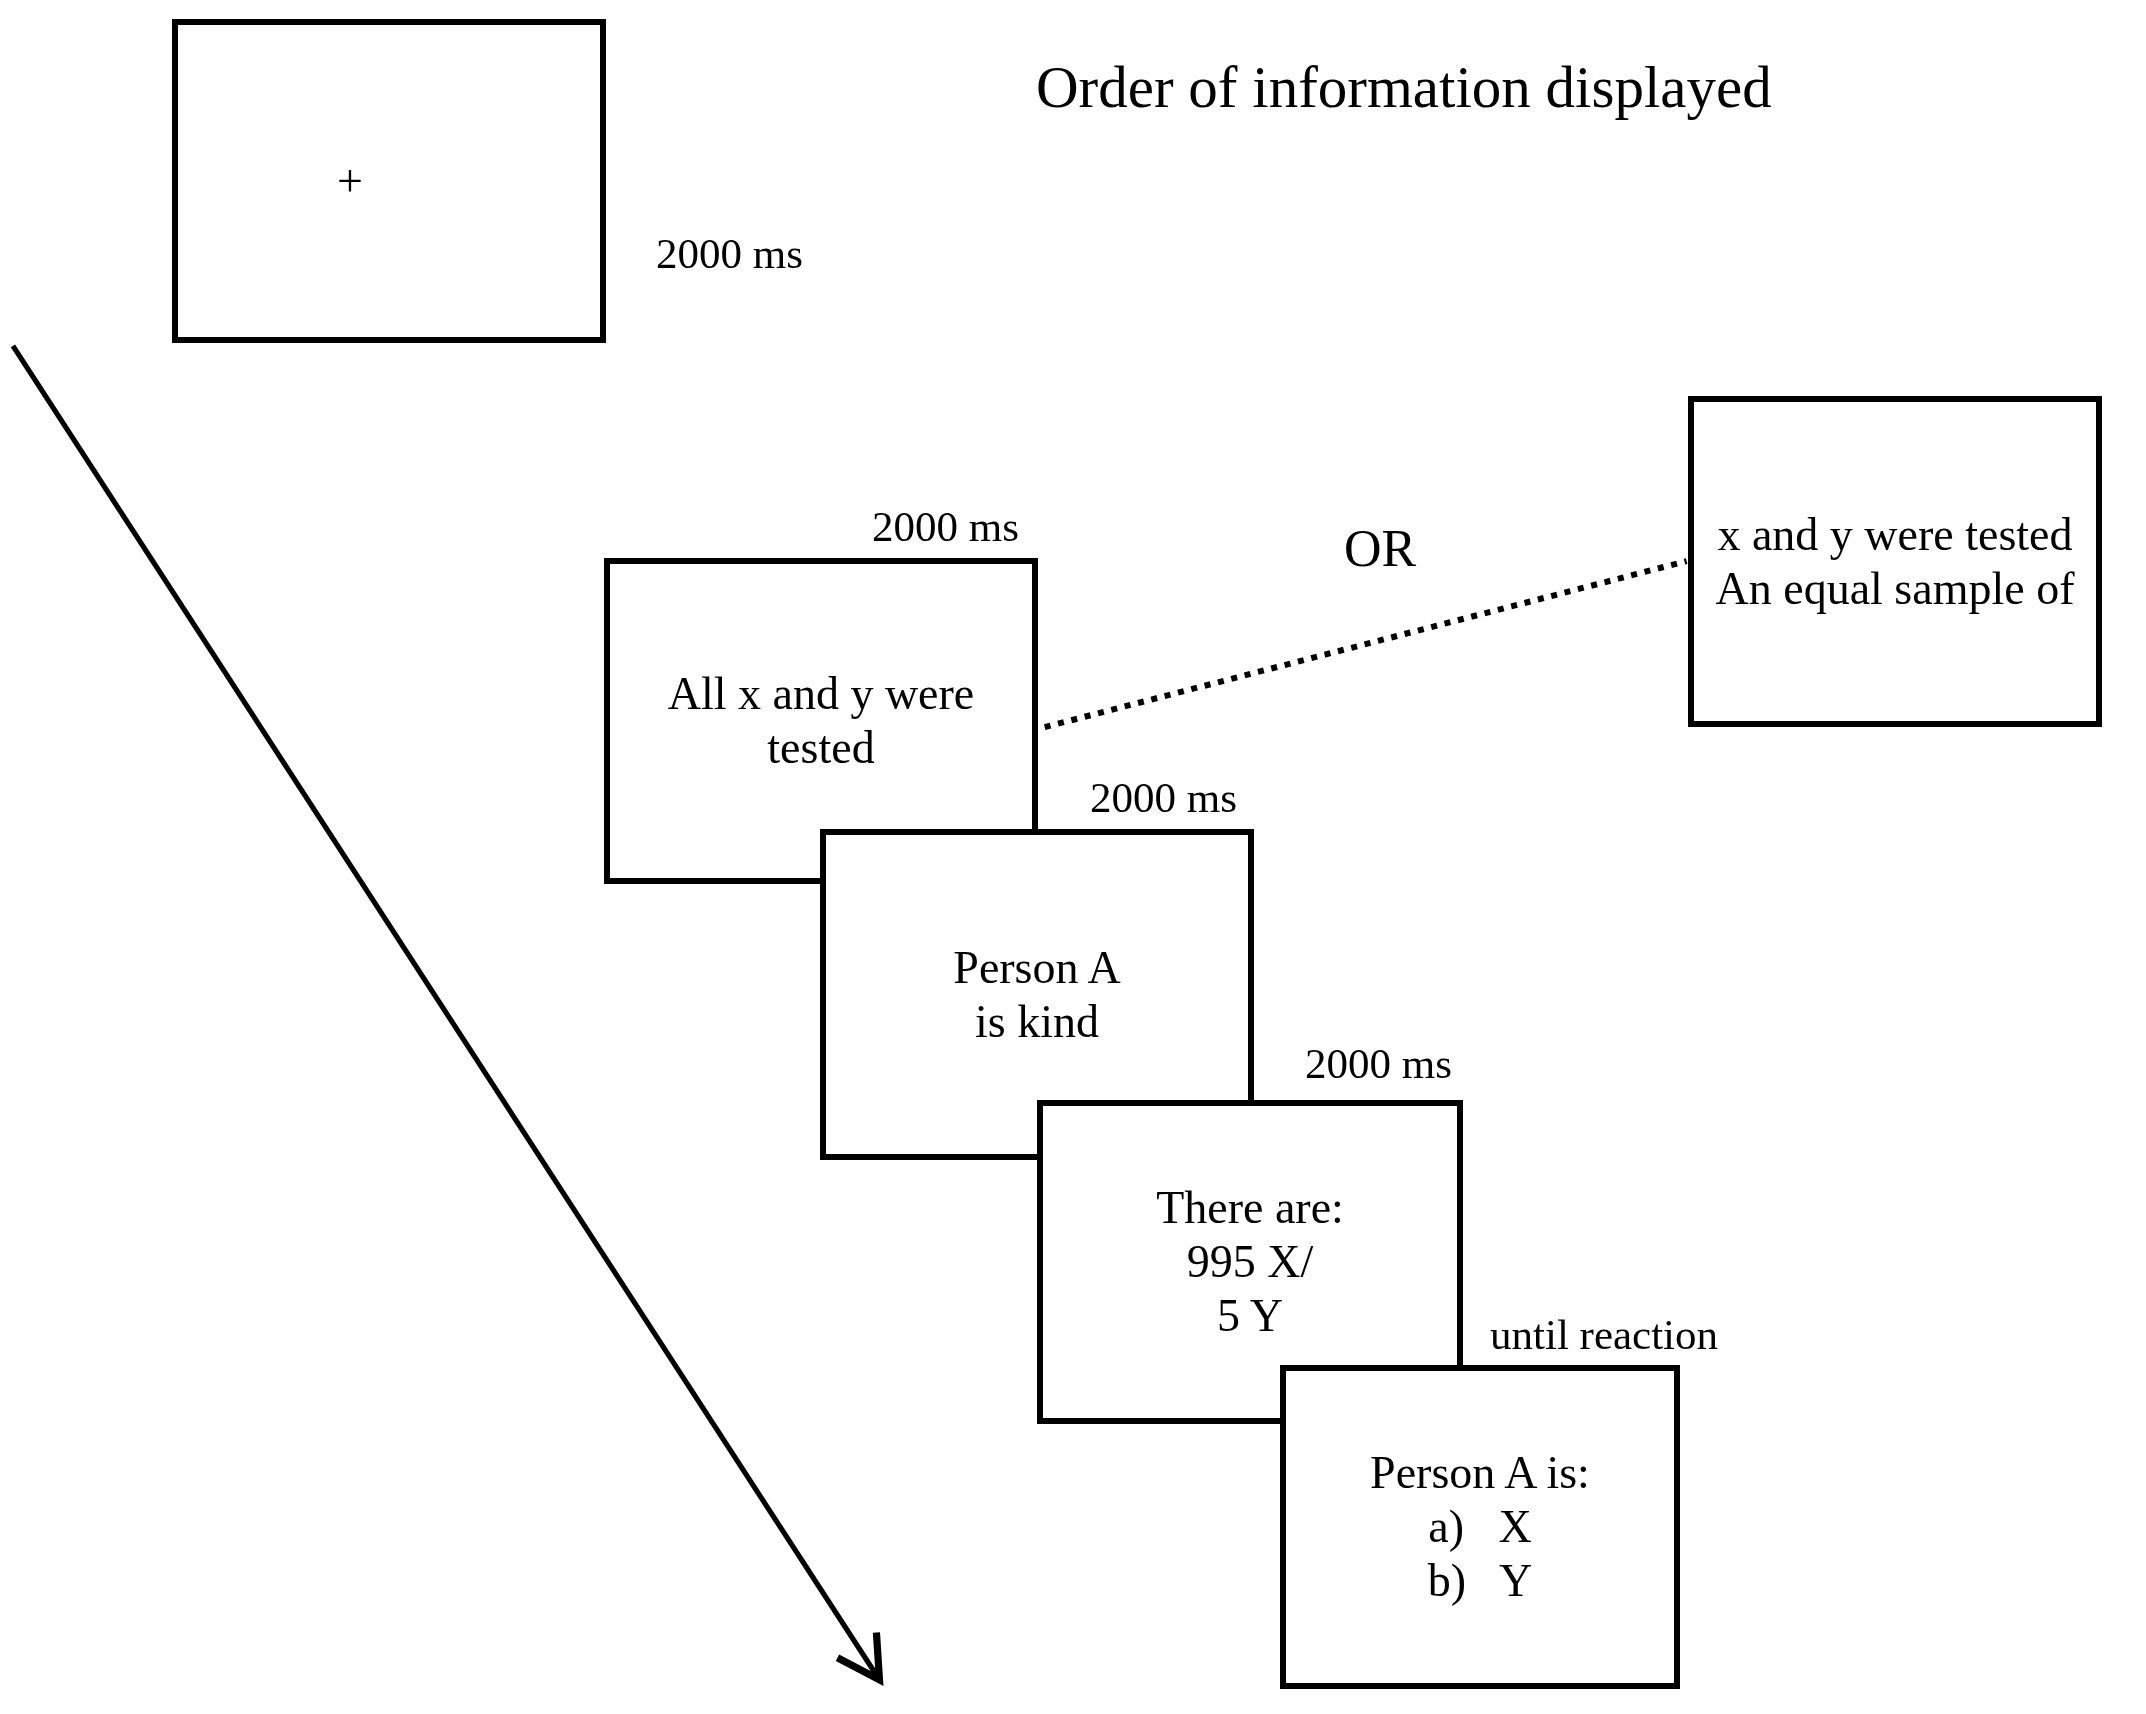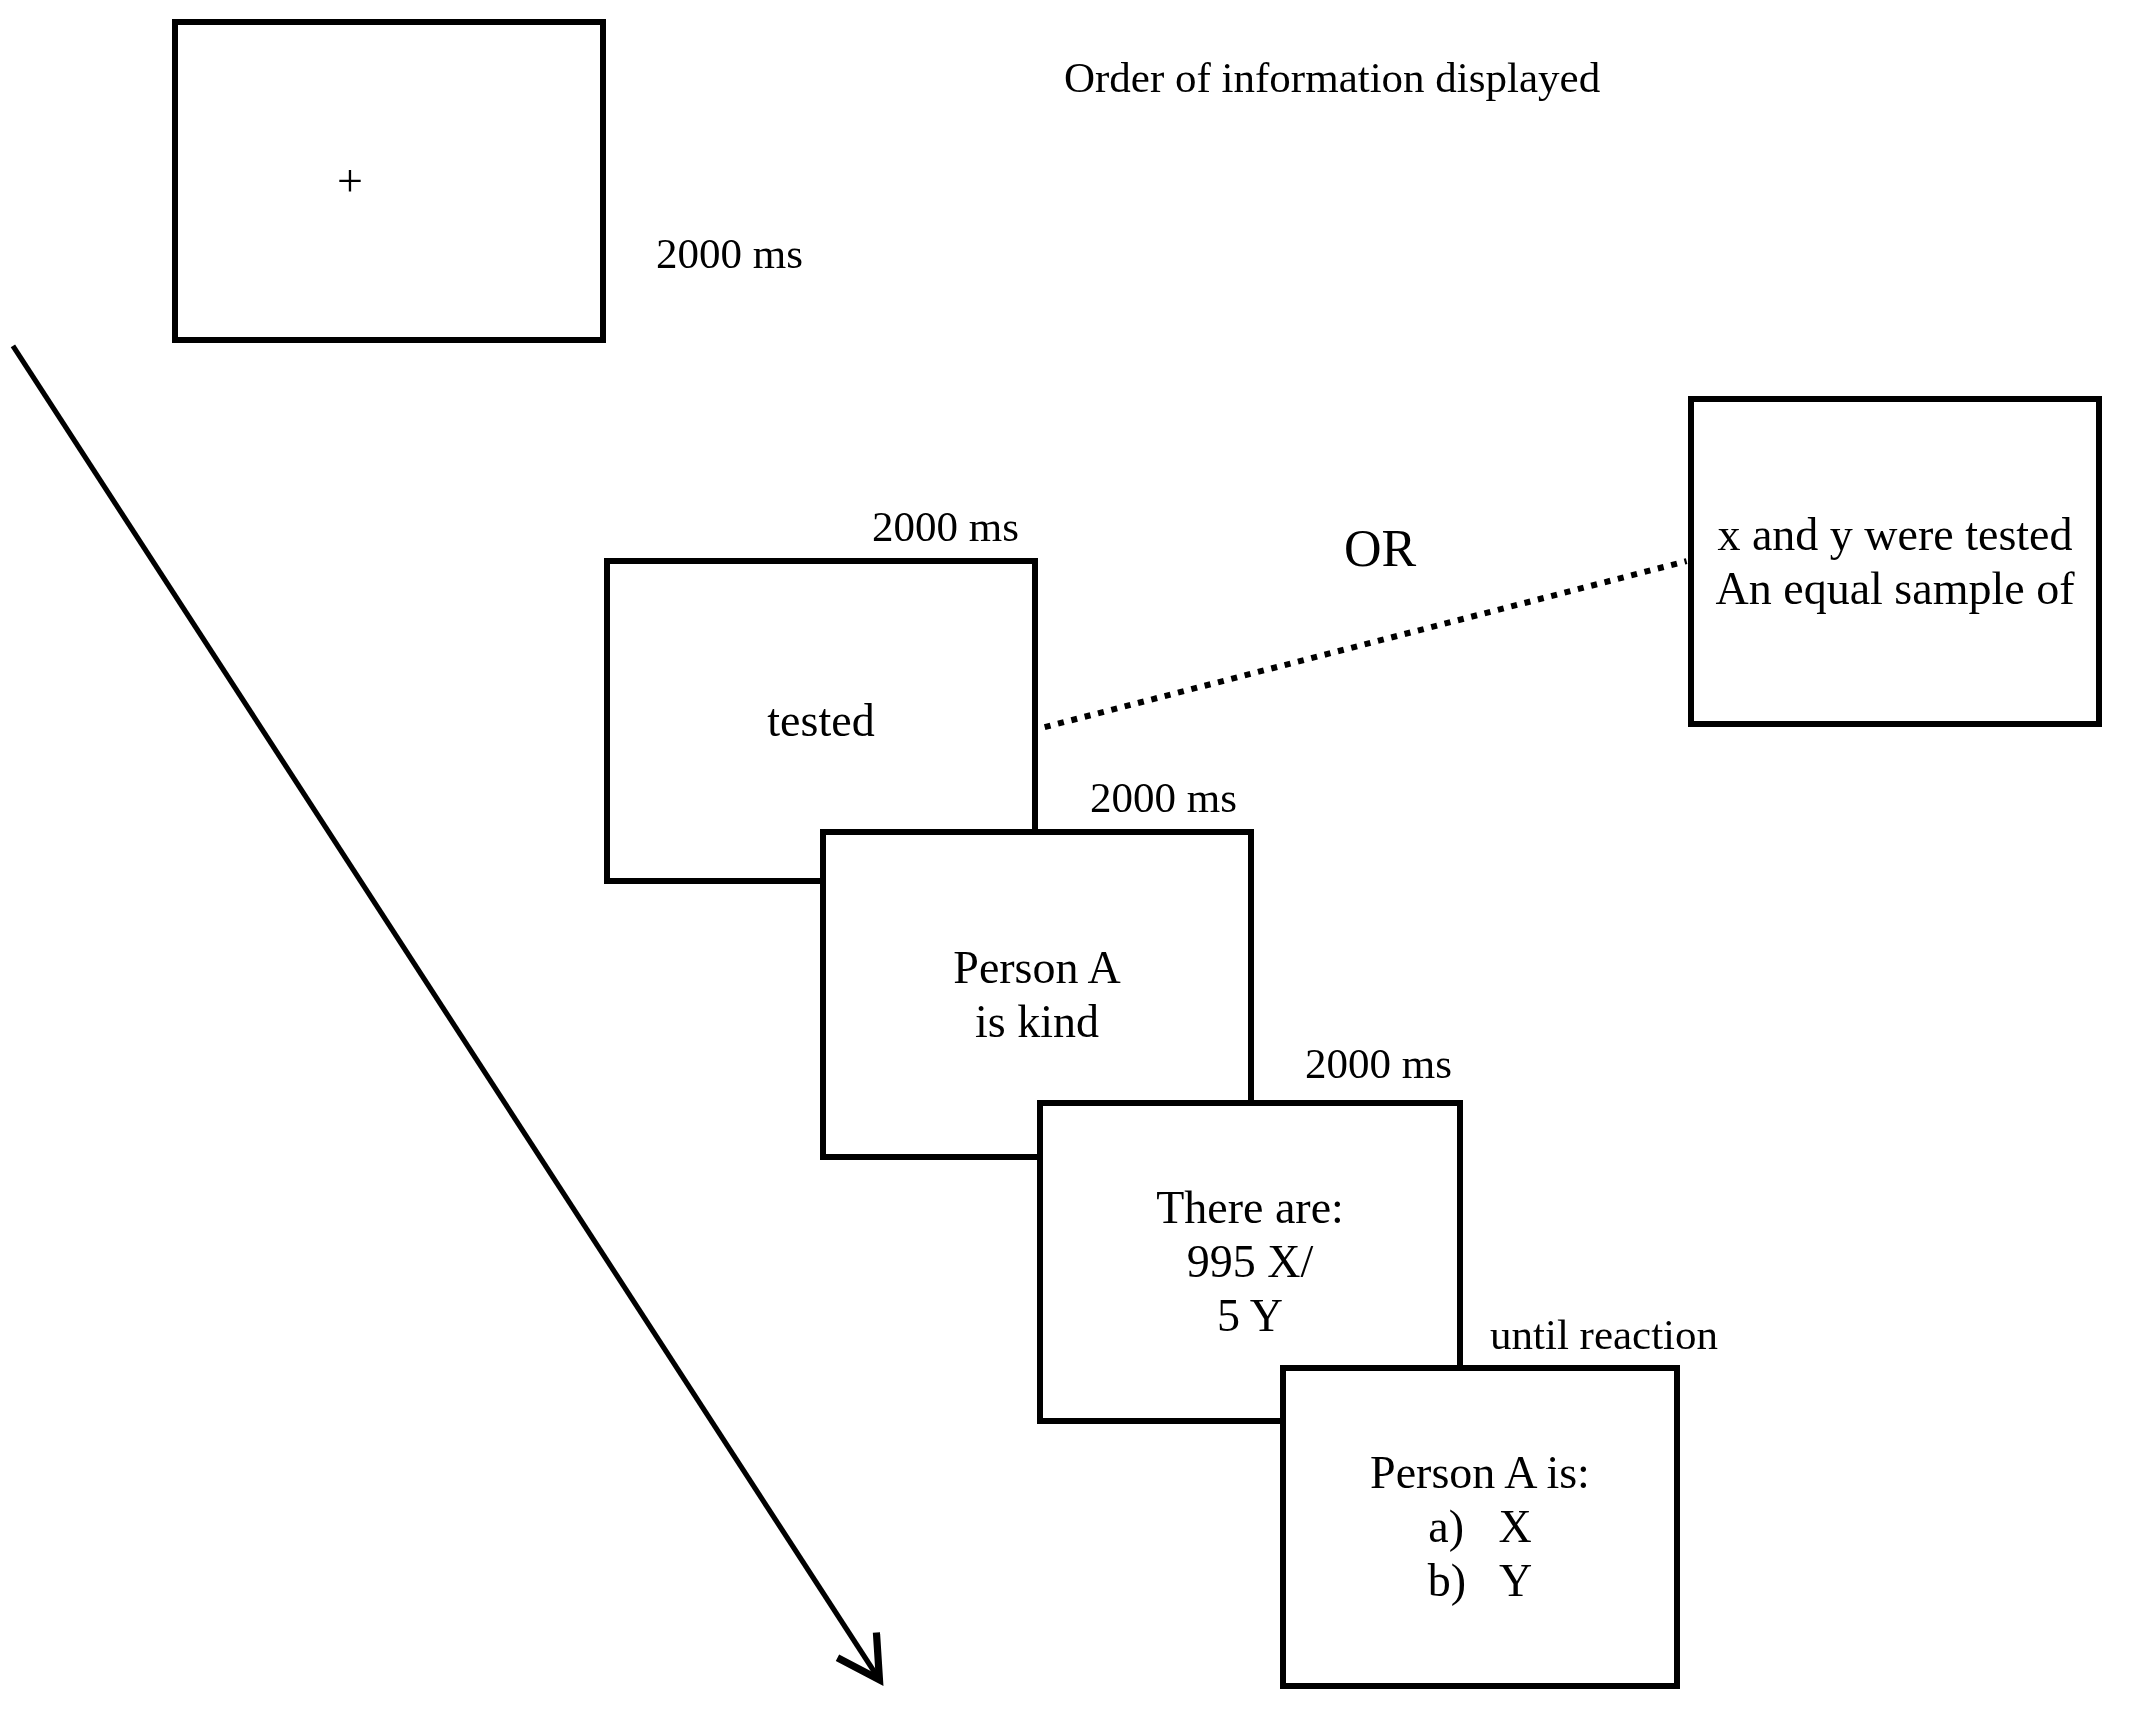"Order of information displayed" .title { font-size: 43px -> 59px; left: 1064px -> 1036px }
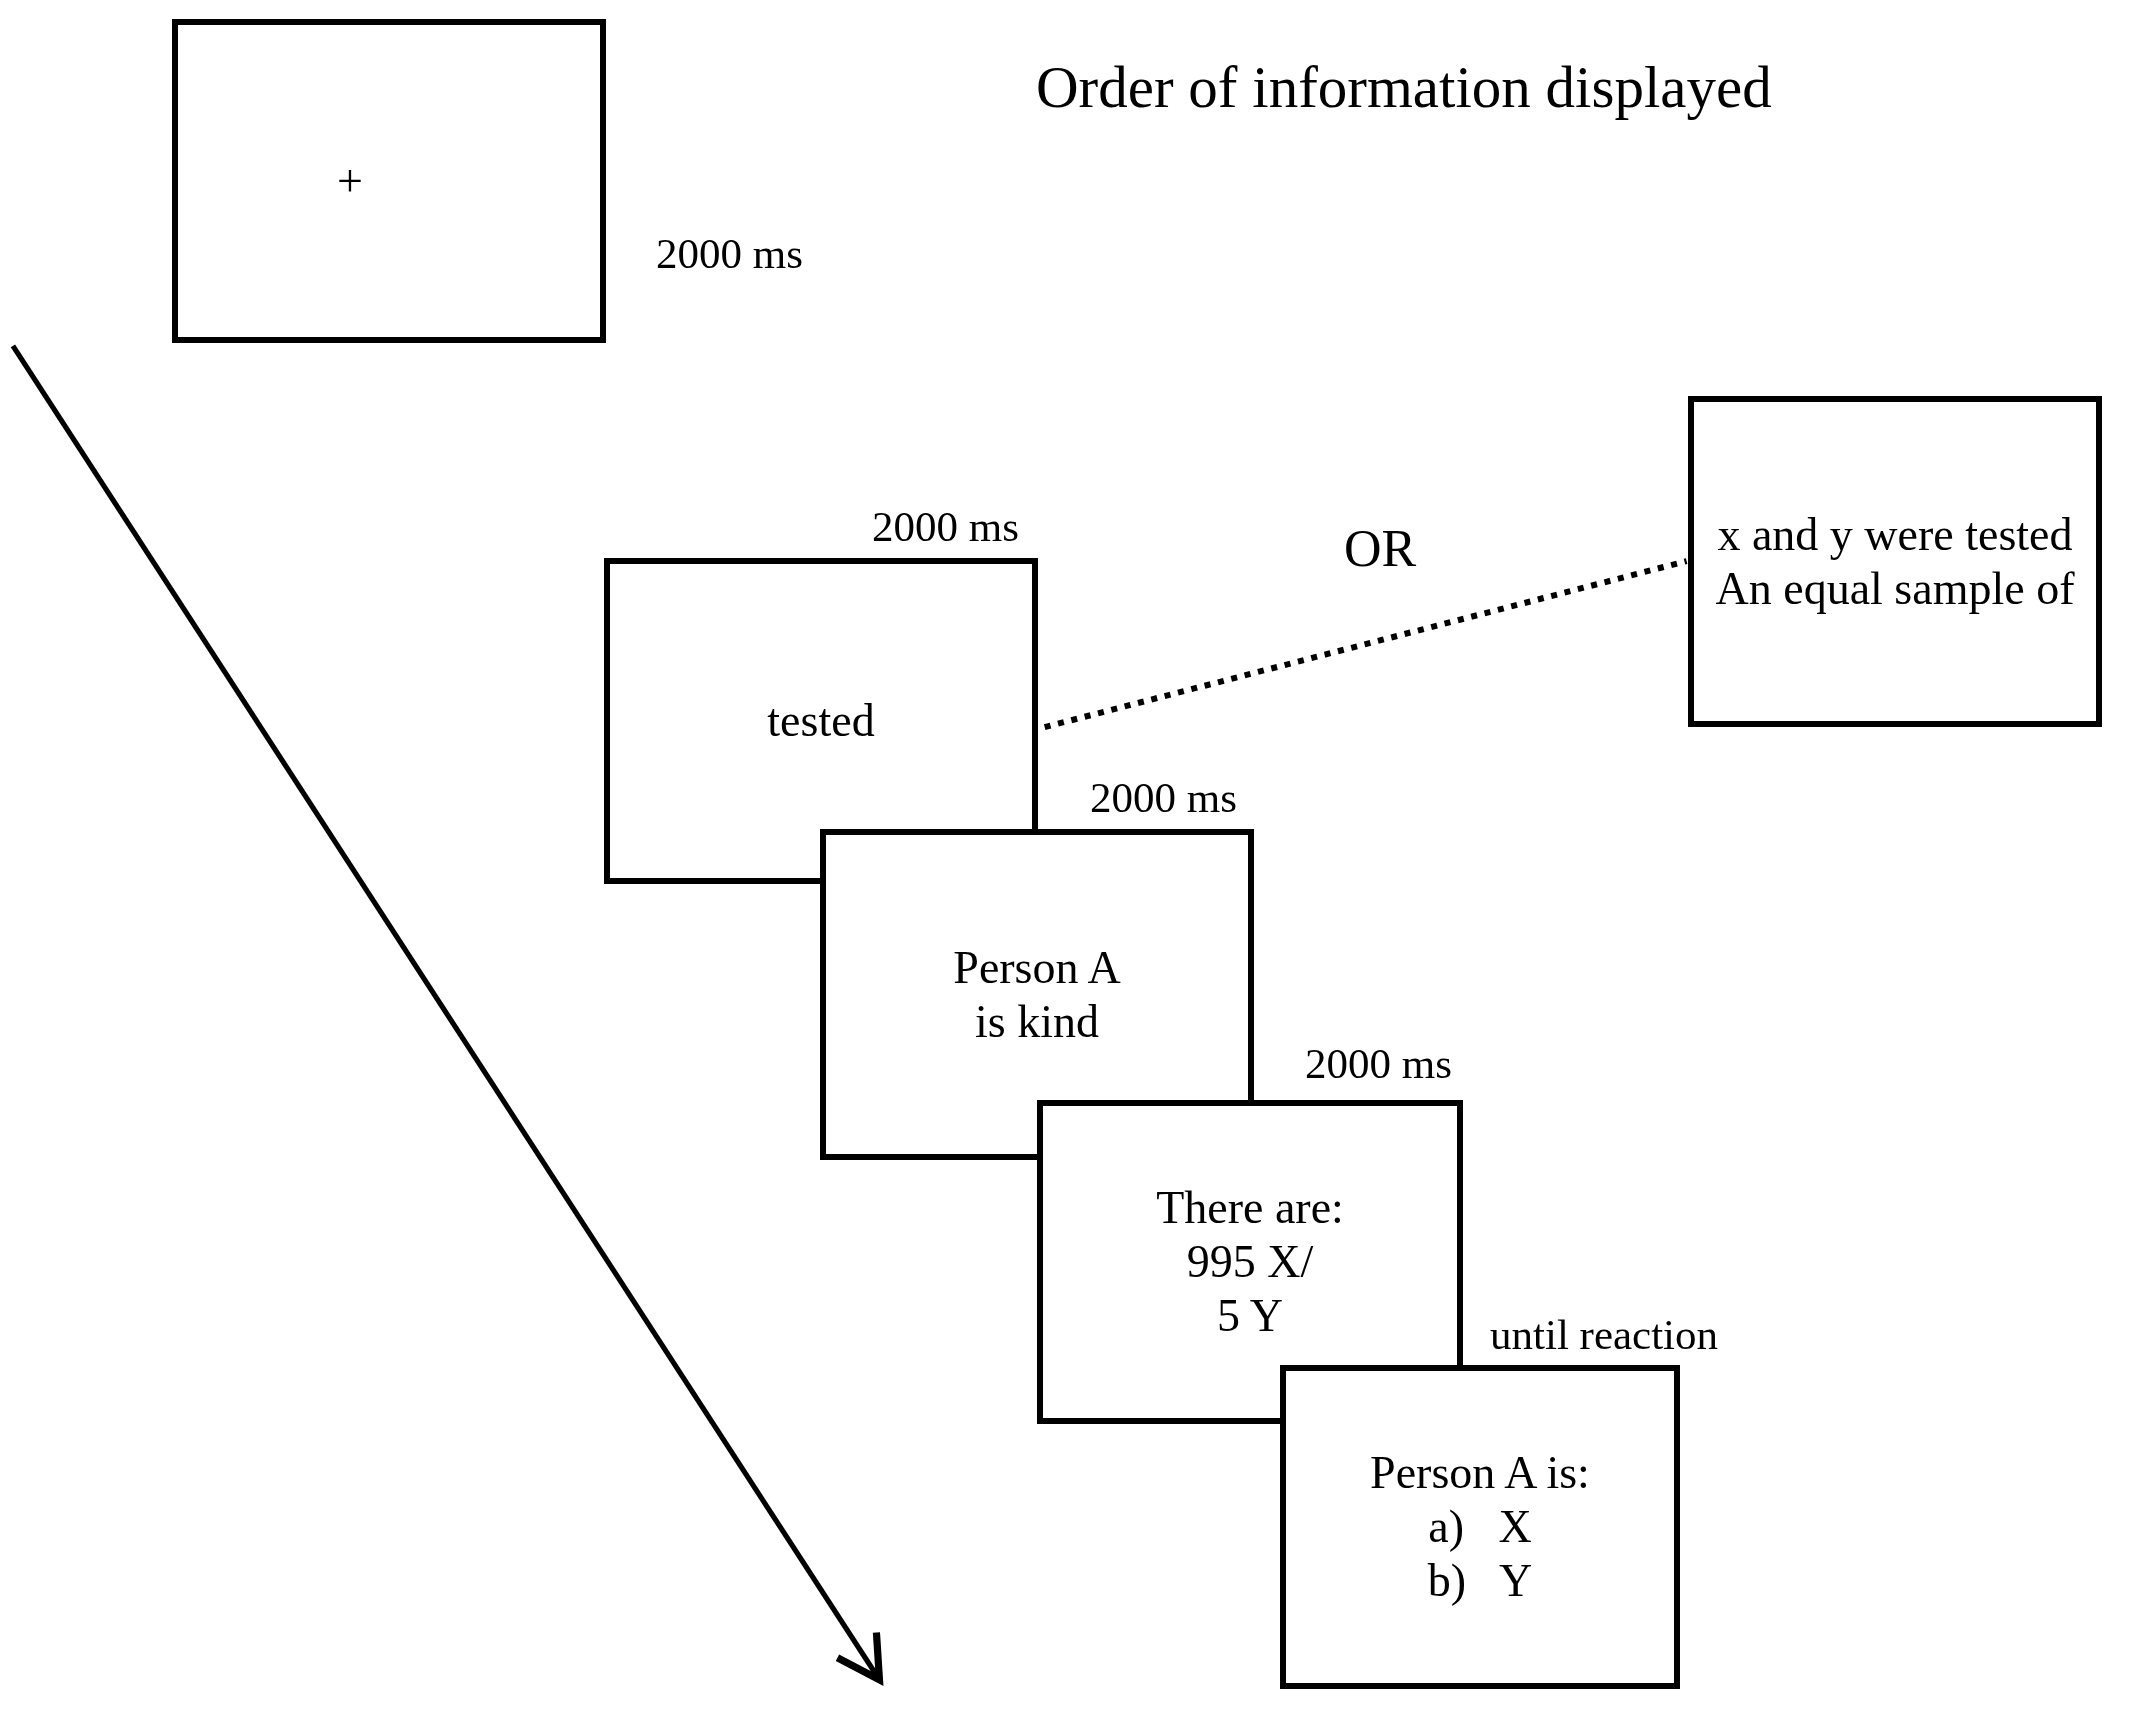"All x and y were" div.line { html: none -> <div>All x and y were</div> }
